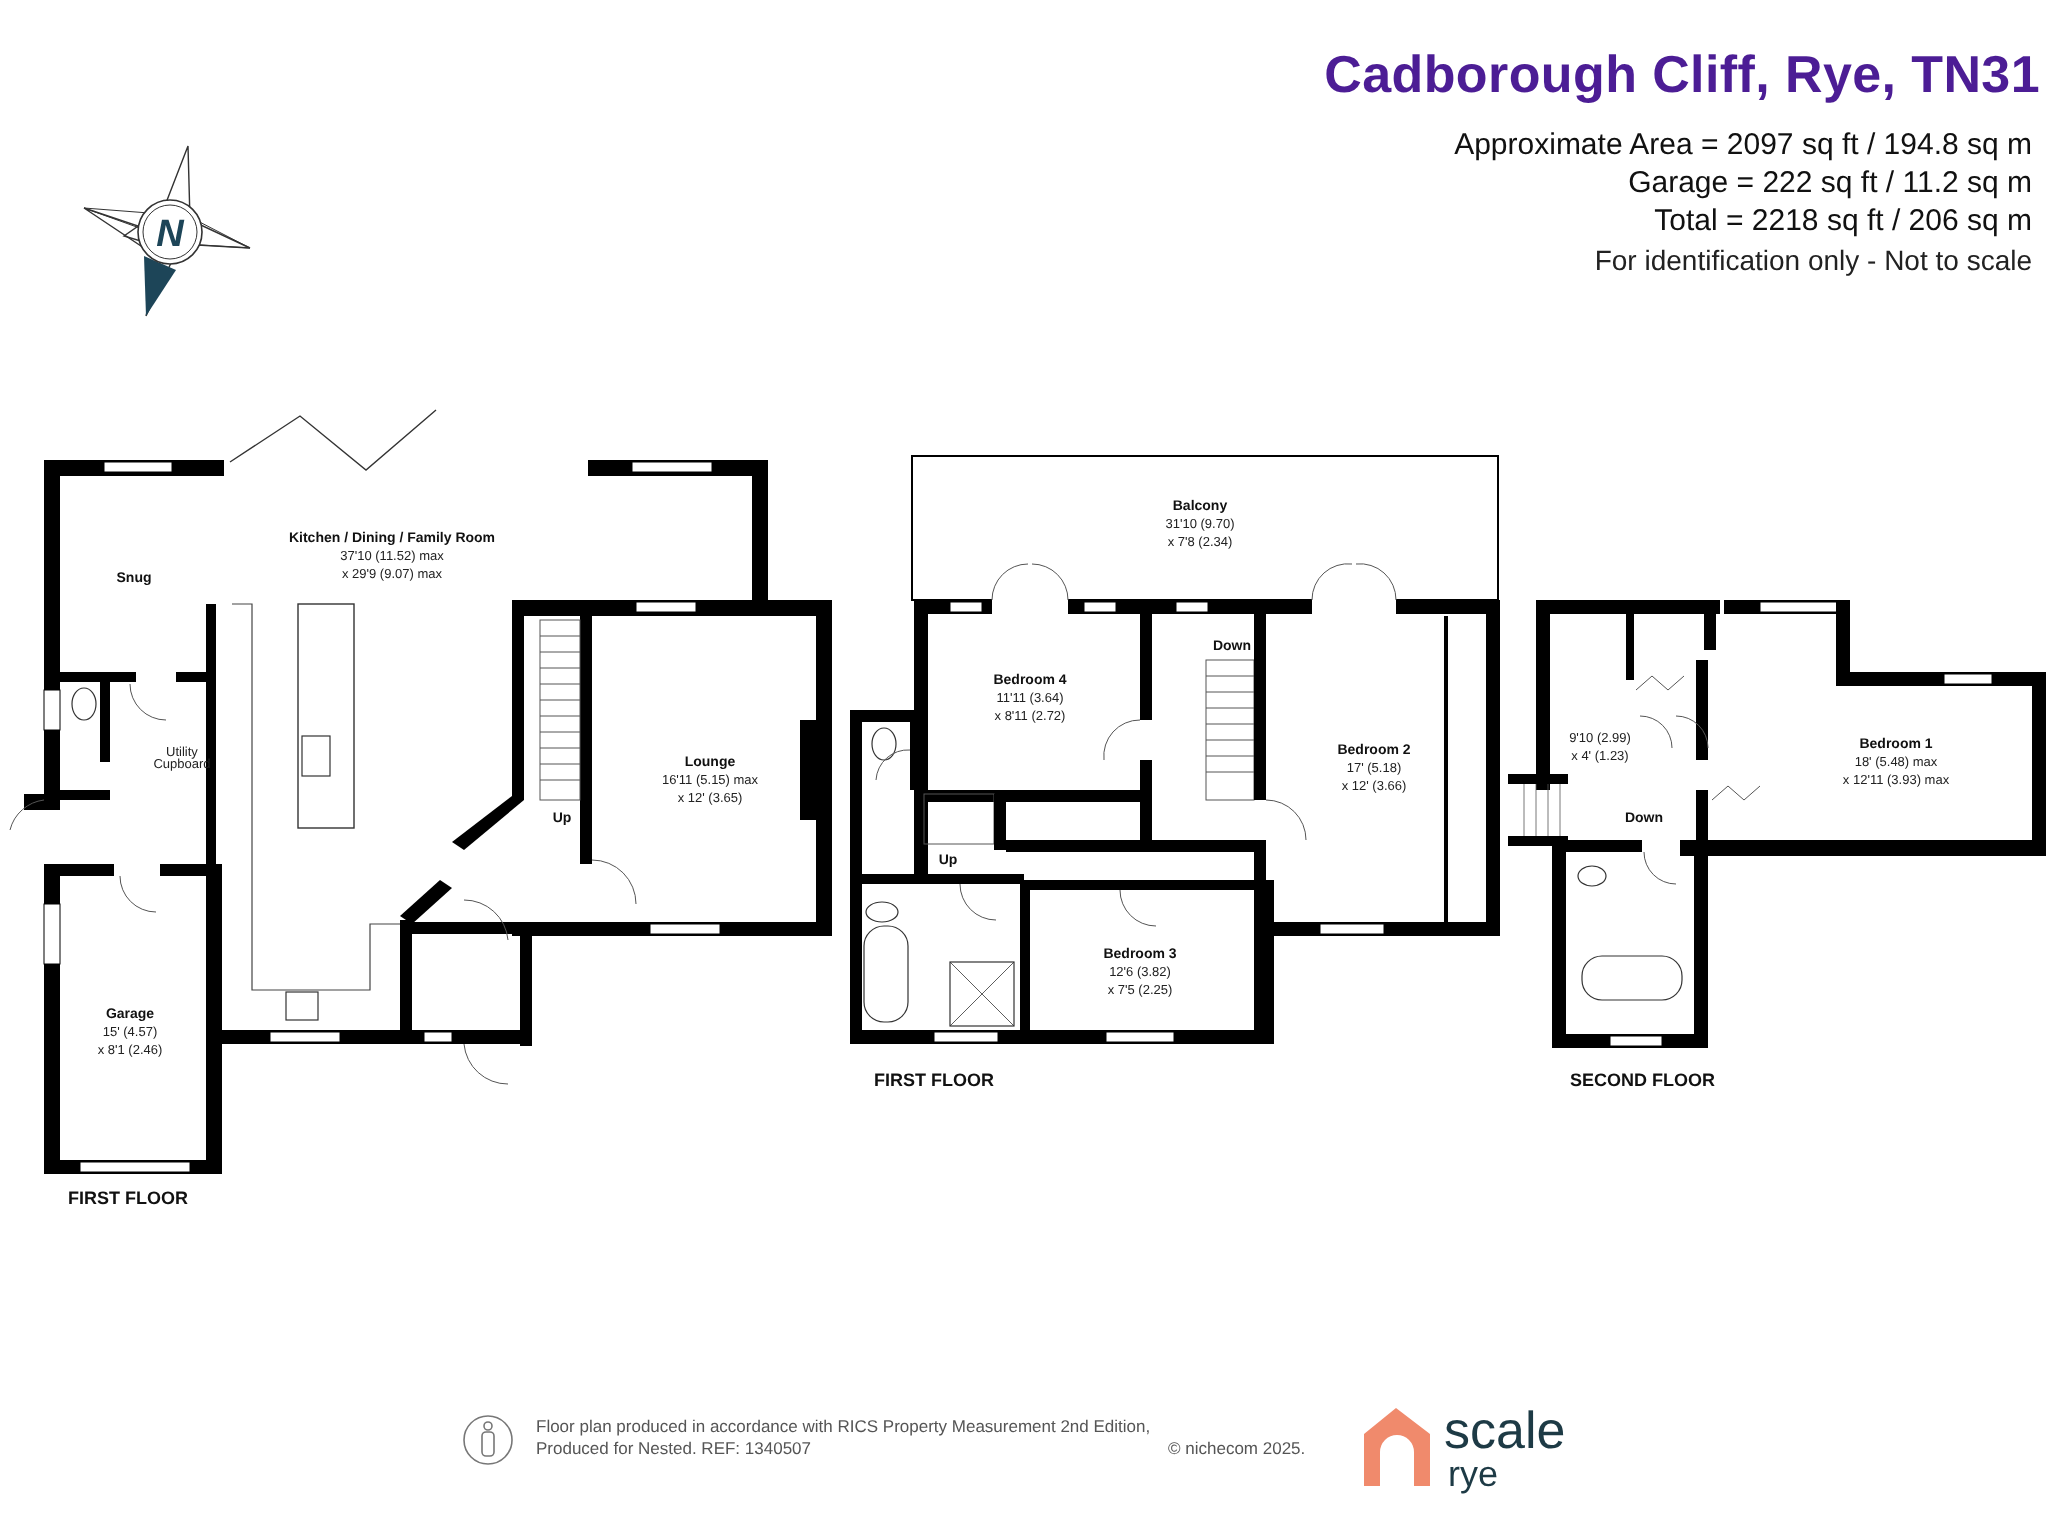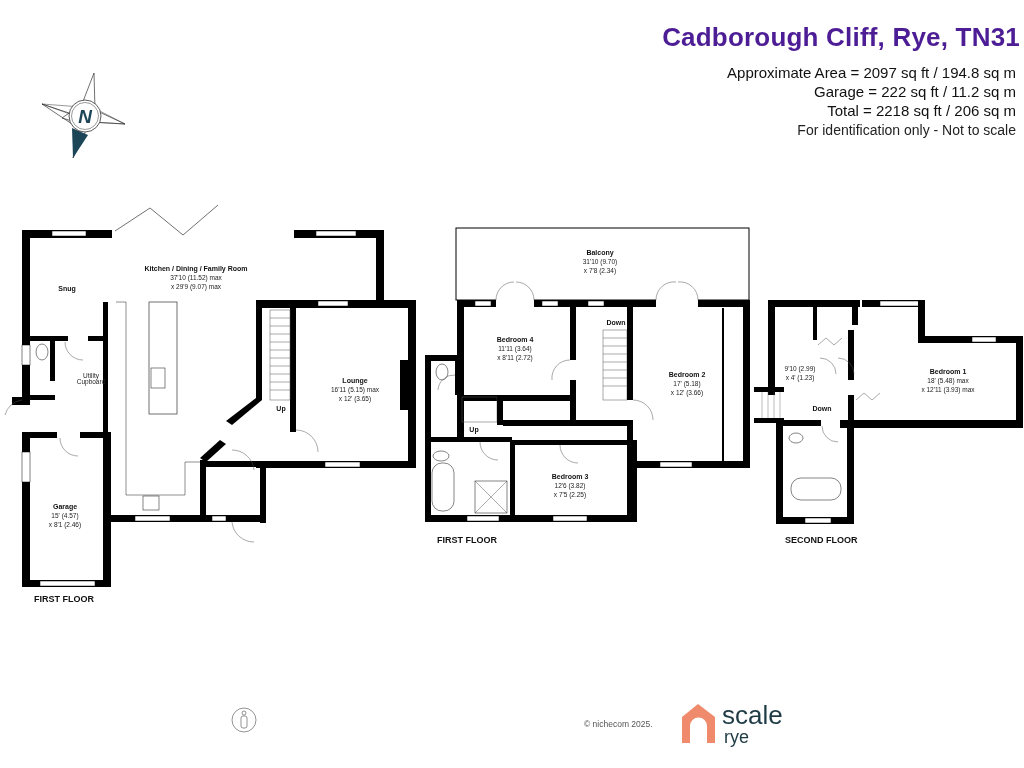"Floor plan produced in accordance" div { html: none -> <div>Floor plan produced in accordance with RICS Property Measurement 2nd Edition,</div> }
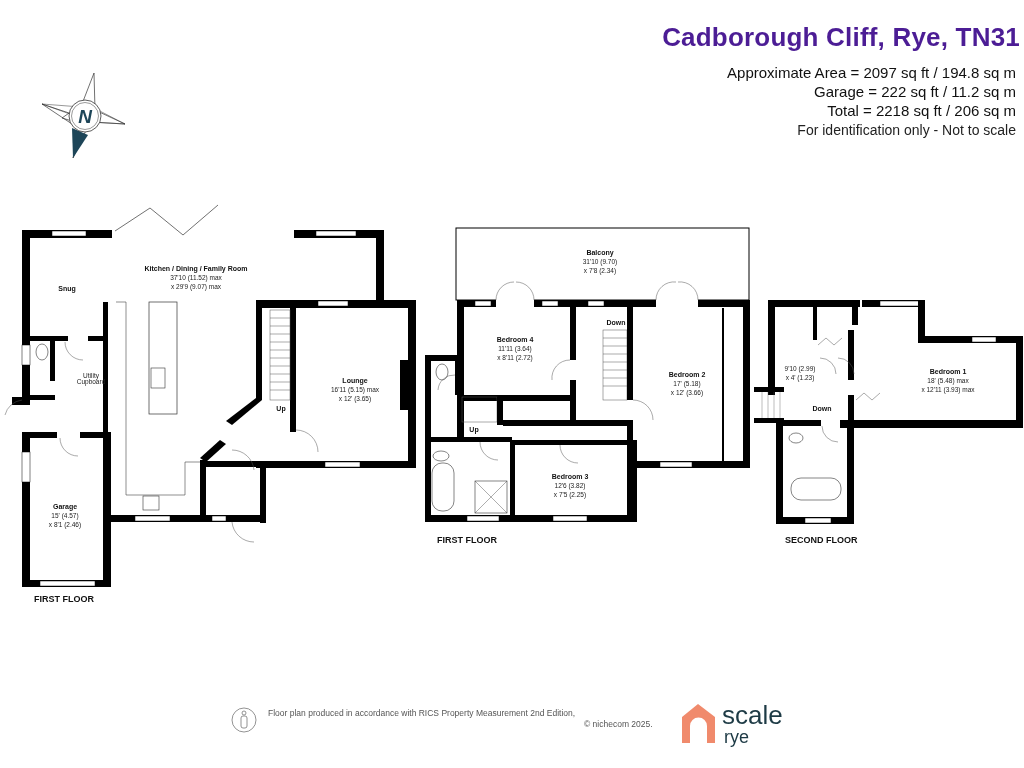"Produced for Nested. REF: 1340507" div { html: none -> <div>Produced for Nested. REF: 1340507</div> }
